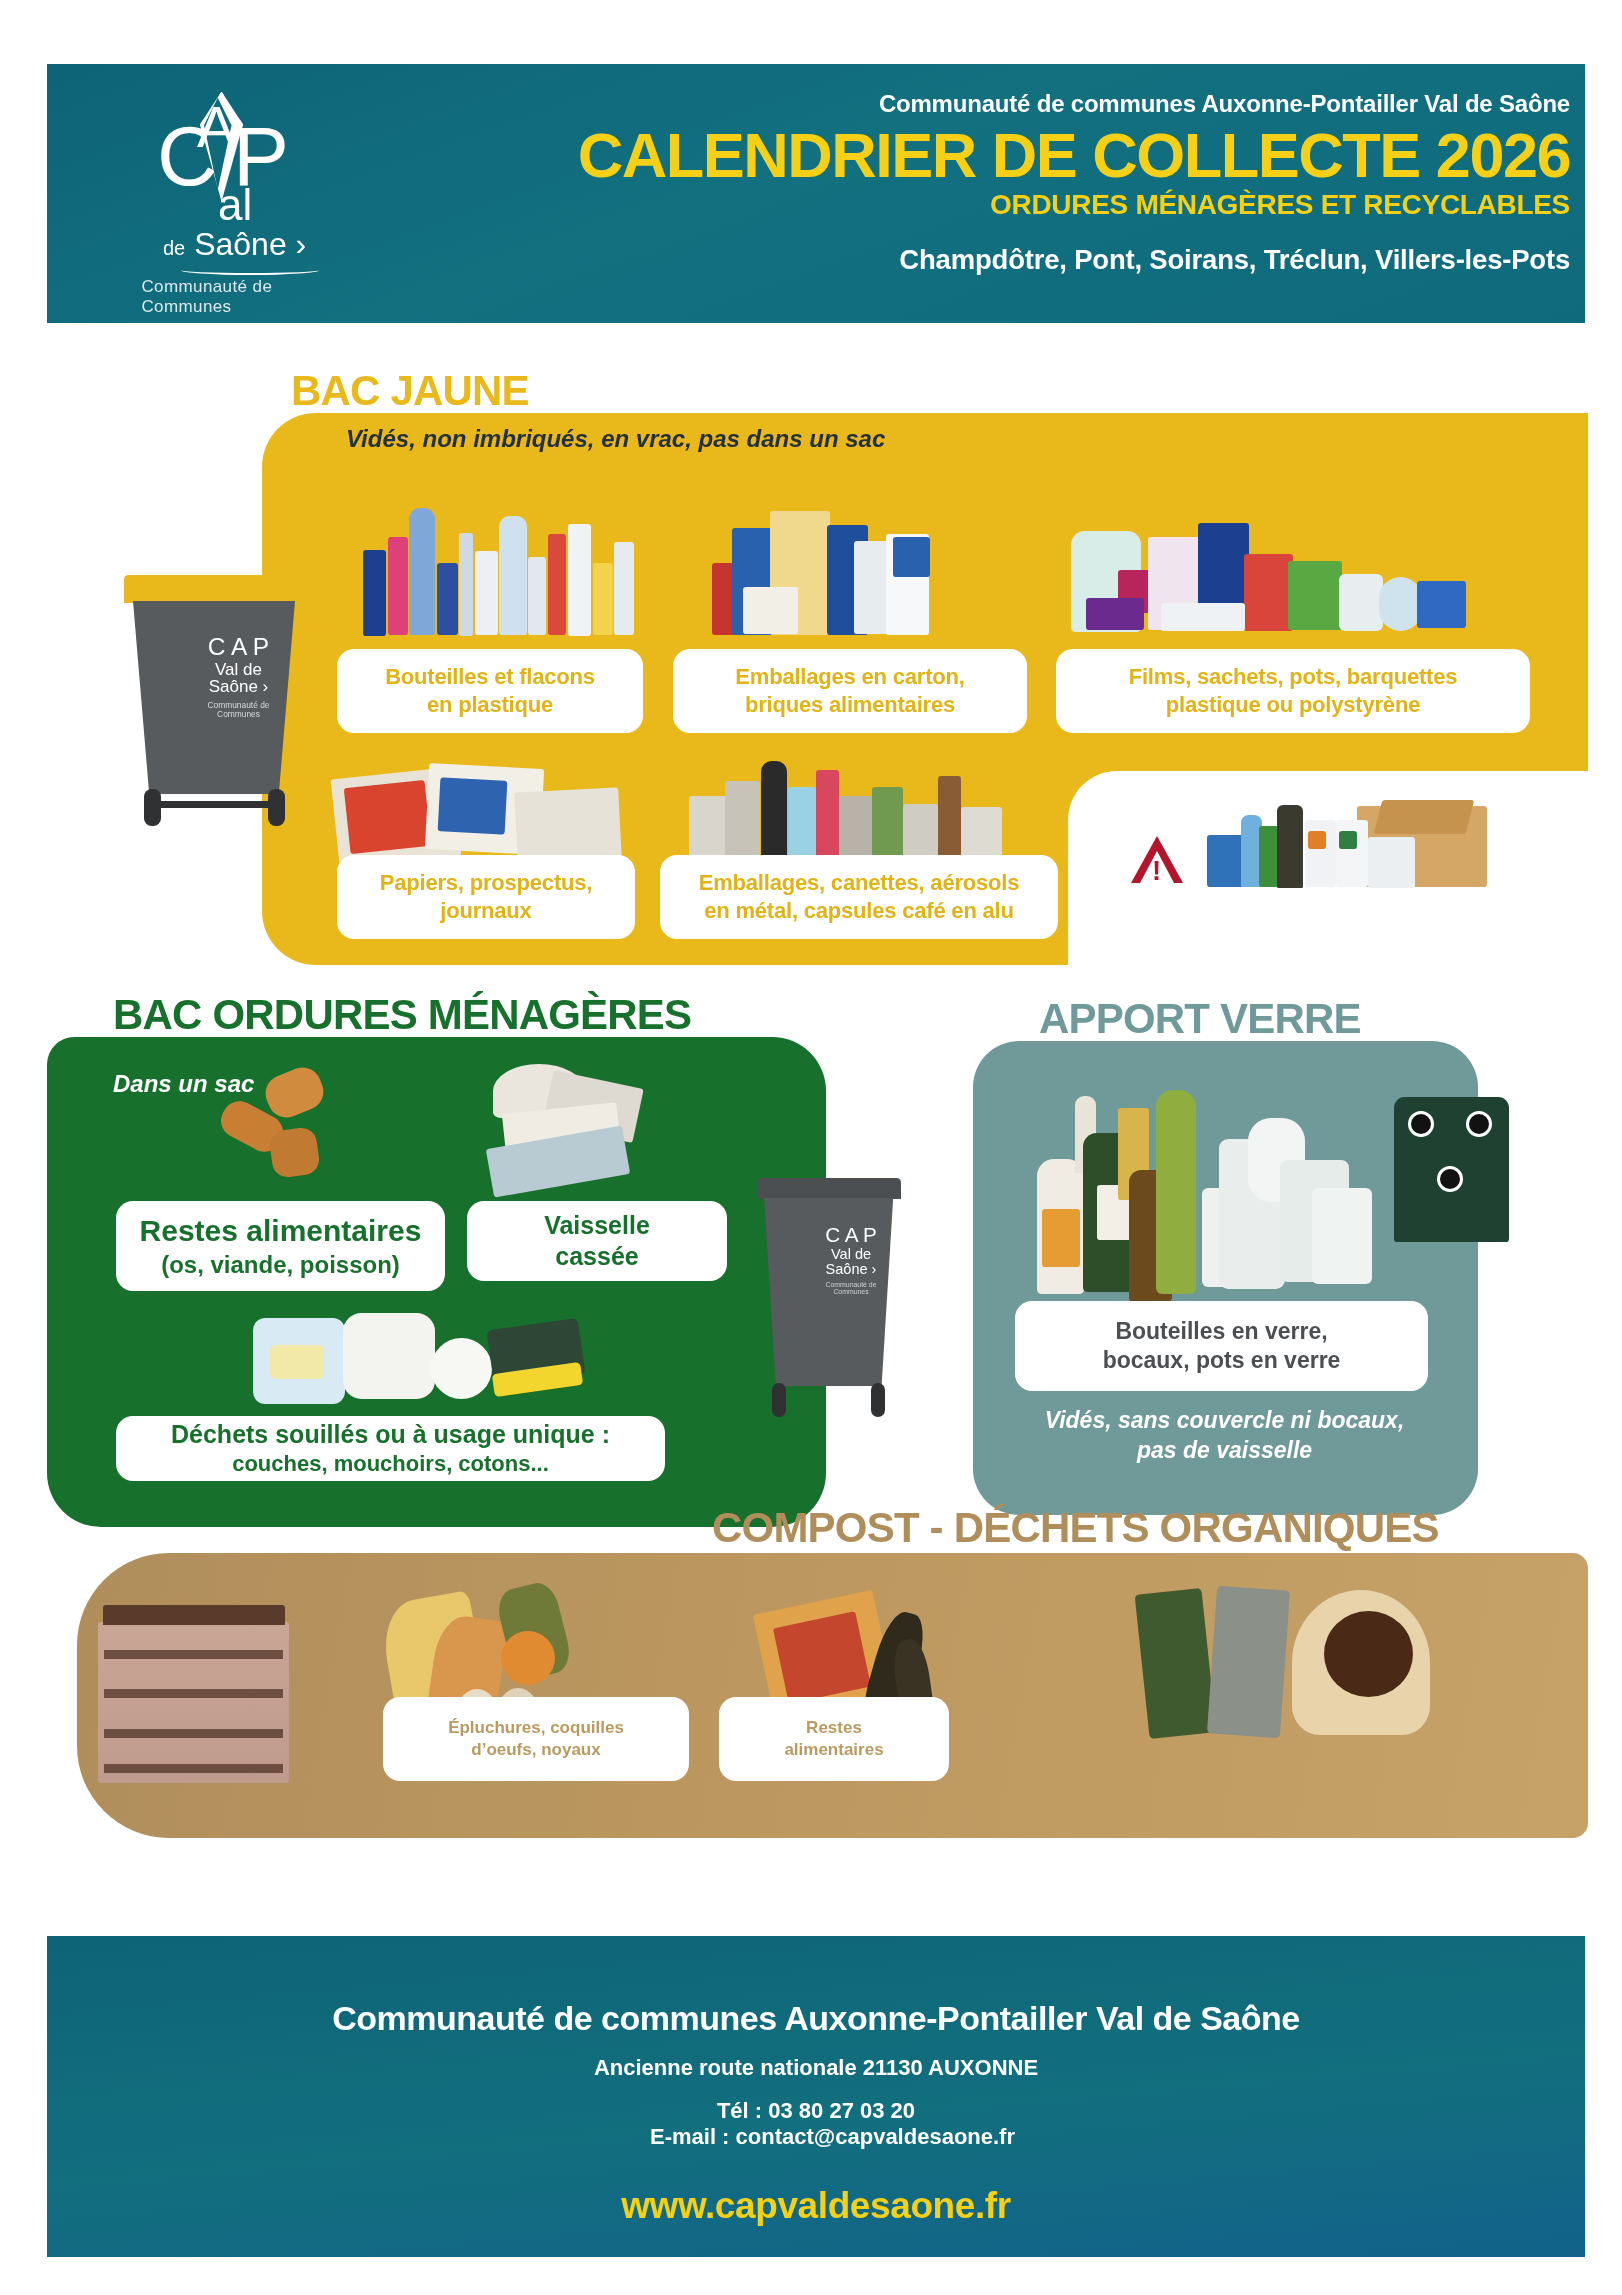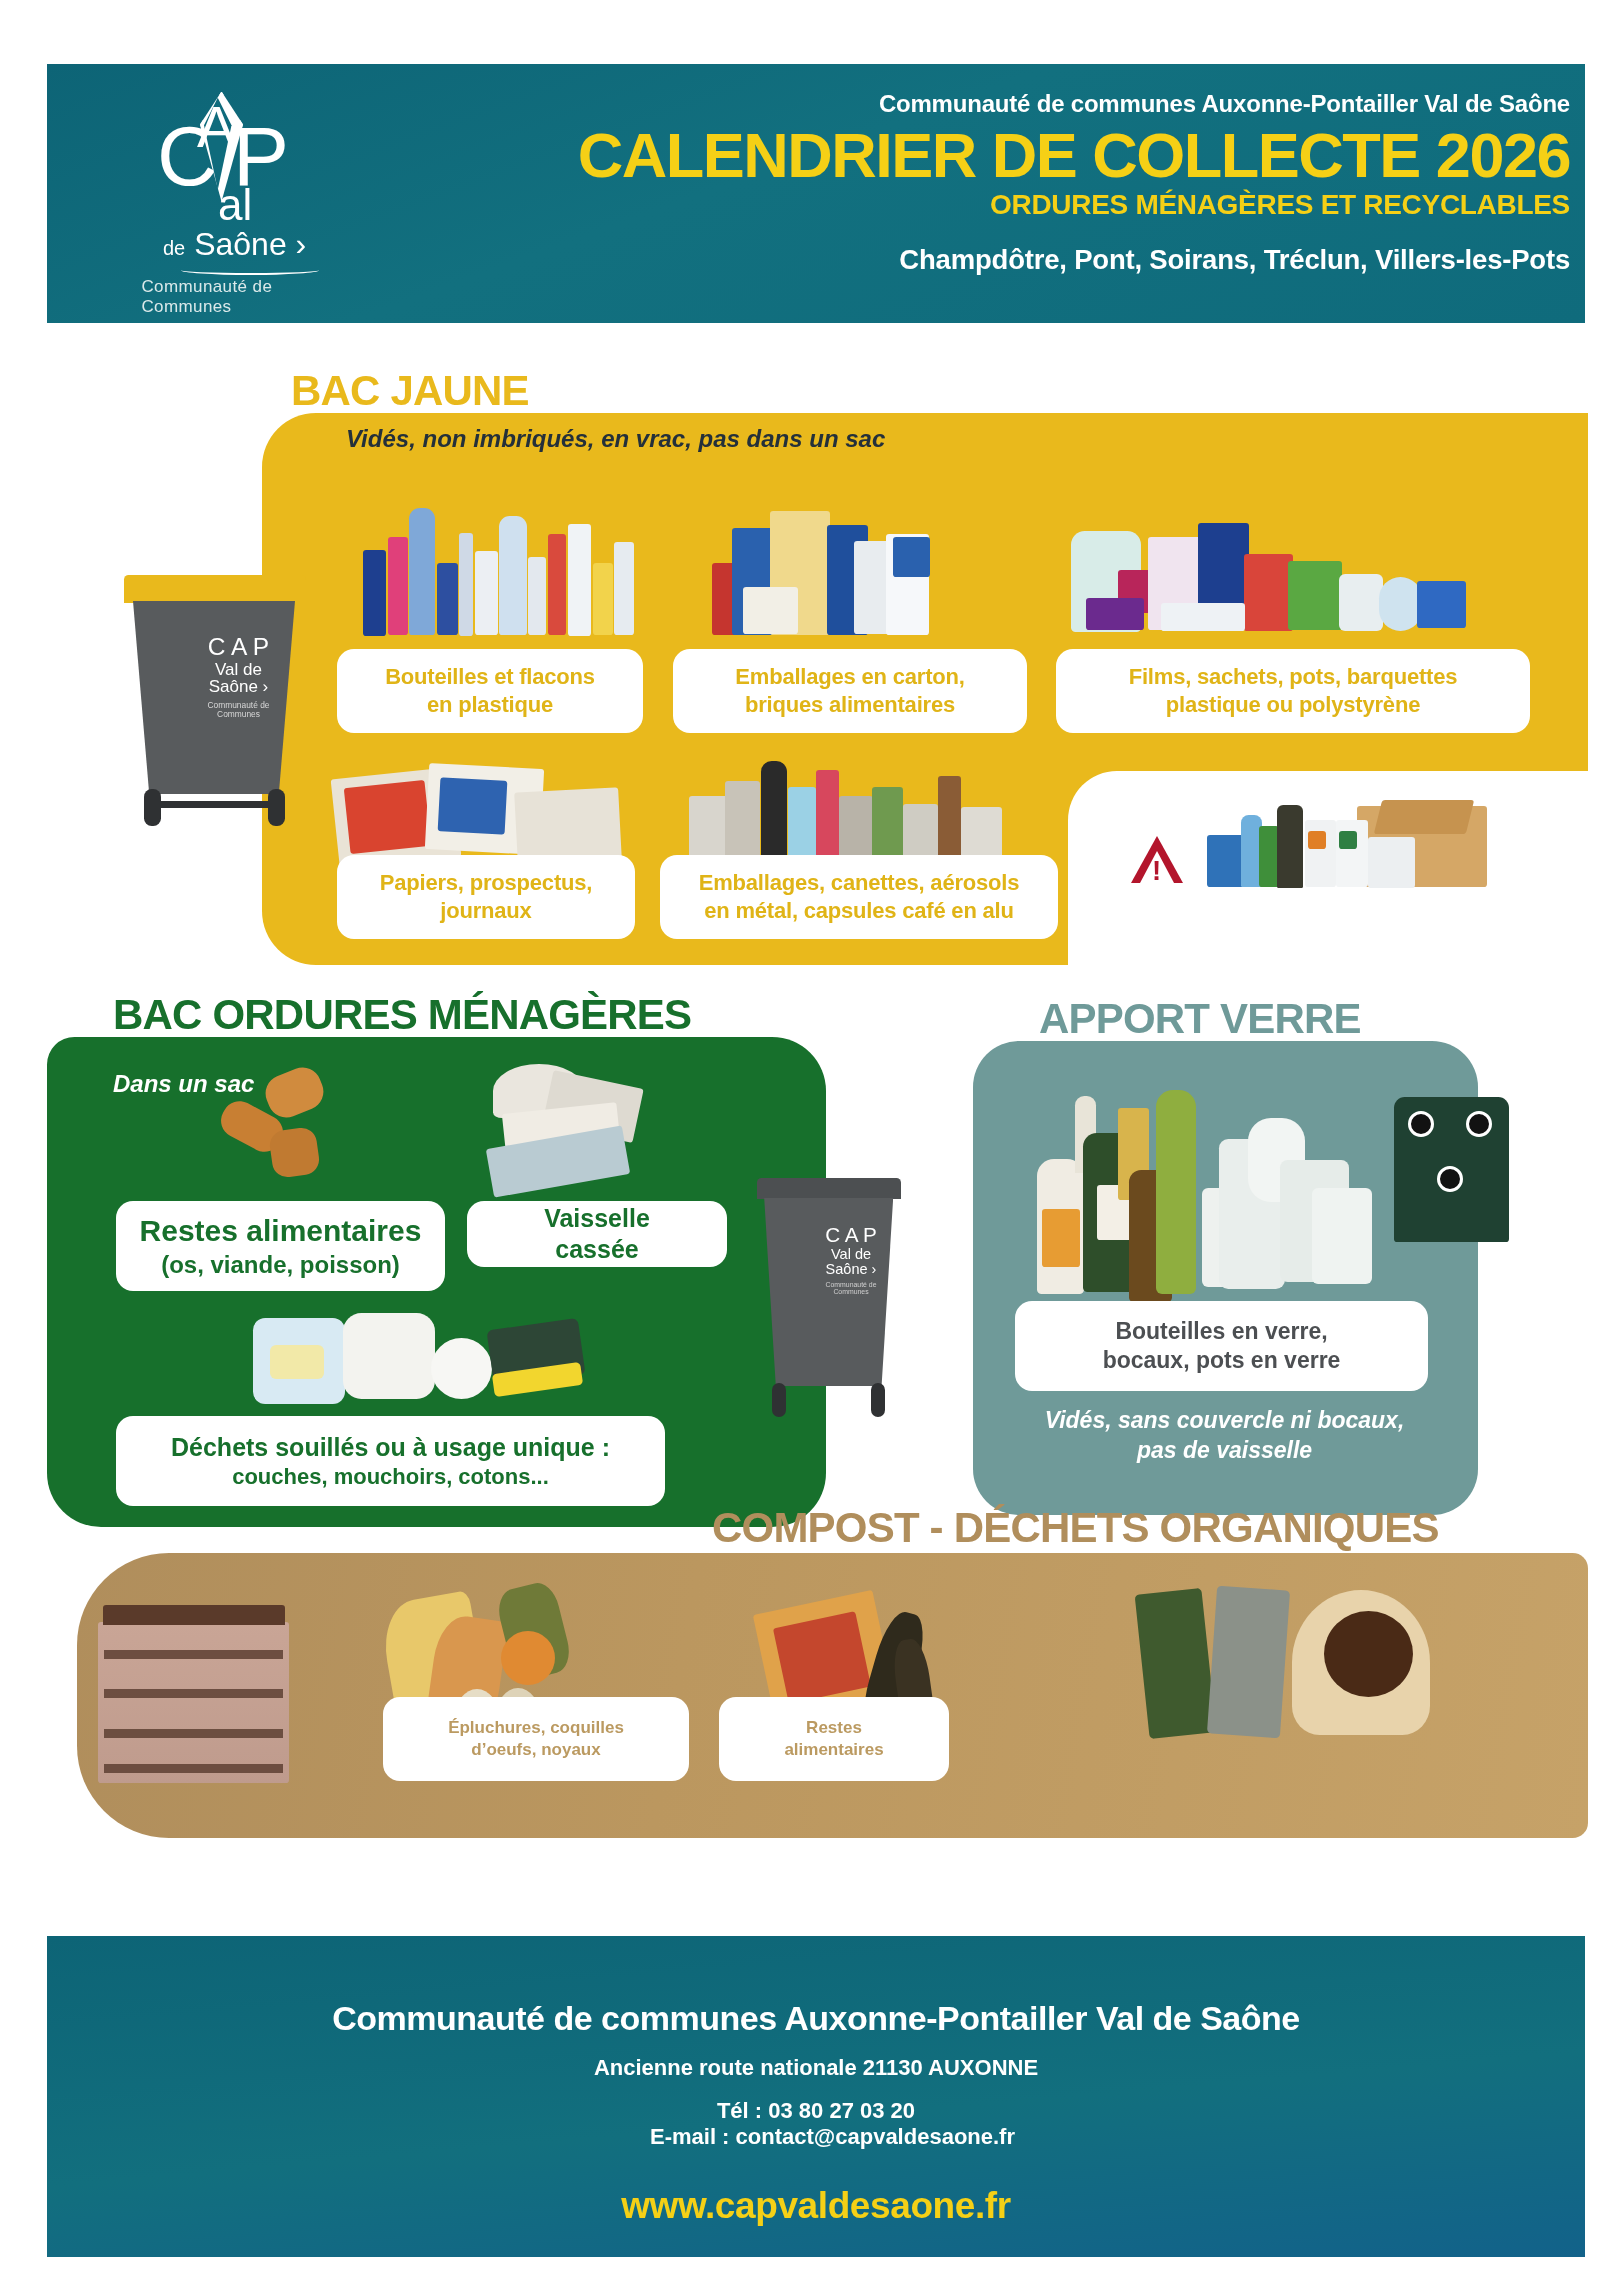"Vaisselle" div.gcard { height: 66px -> 80px }
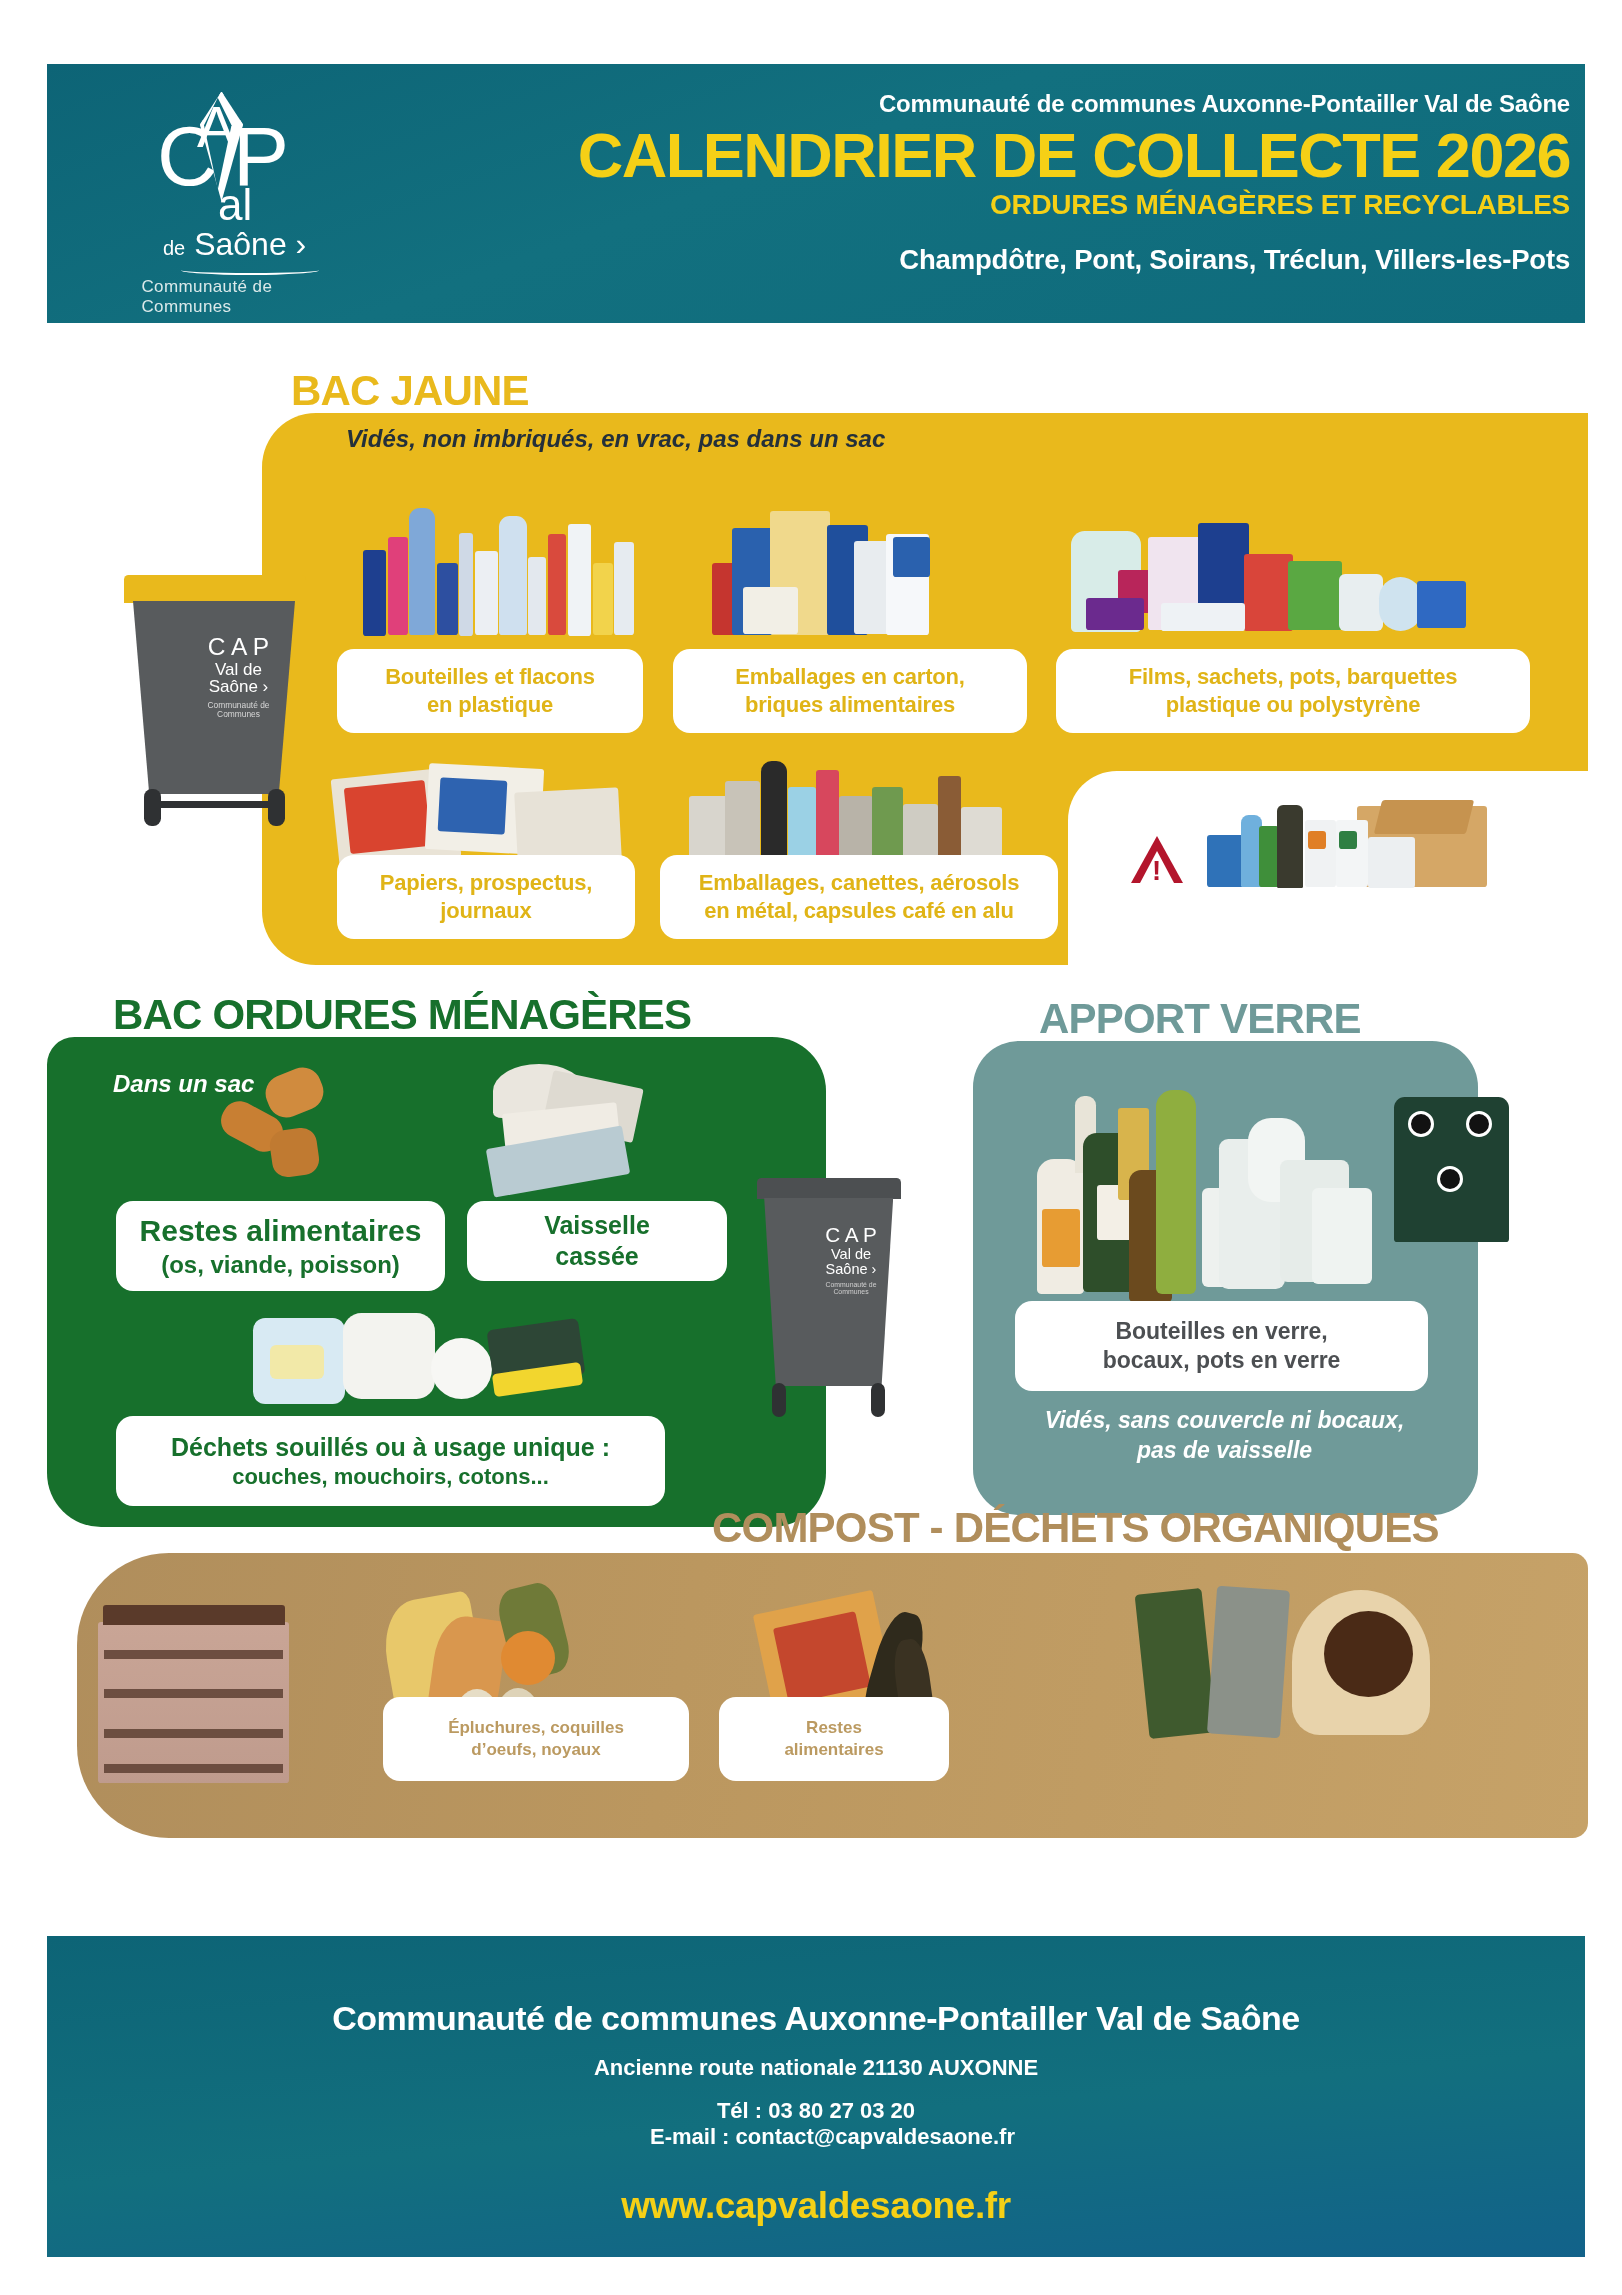"Déchets souillés ou à usage" div.gcard { height: 90px -> 65px }
